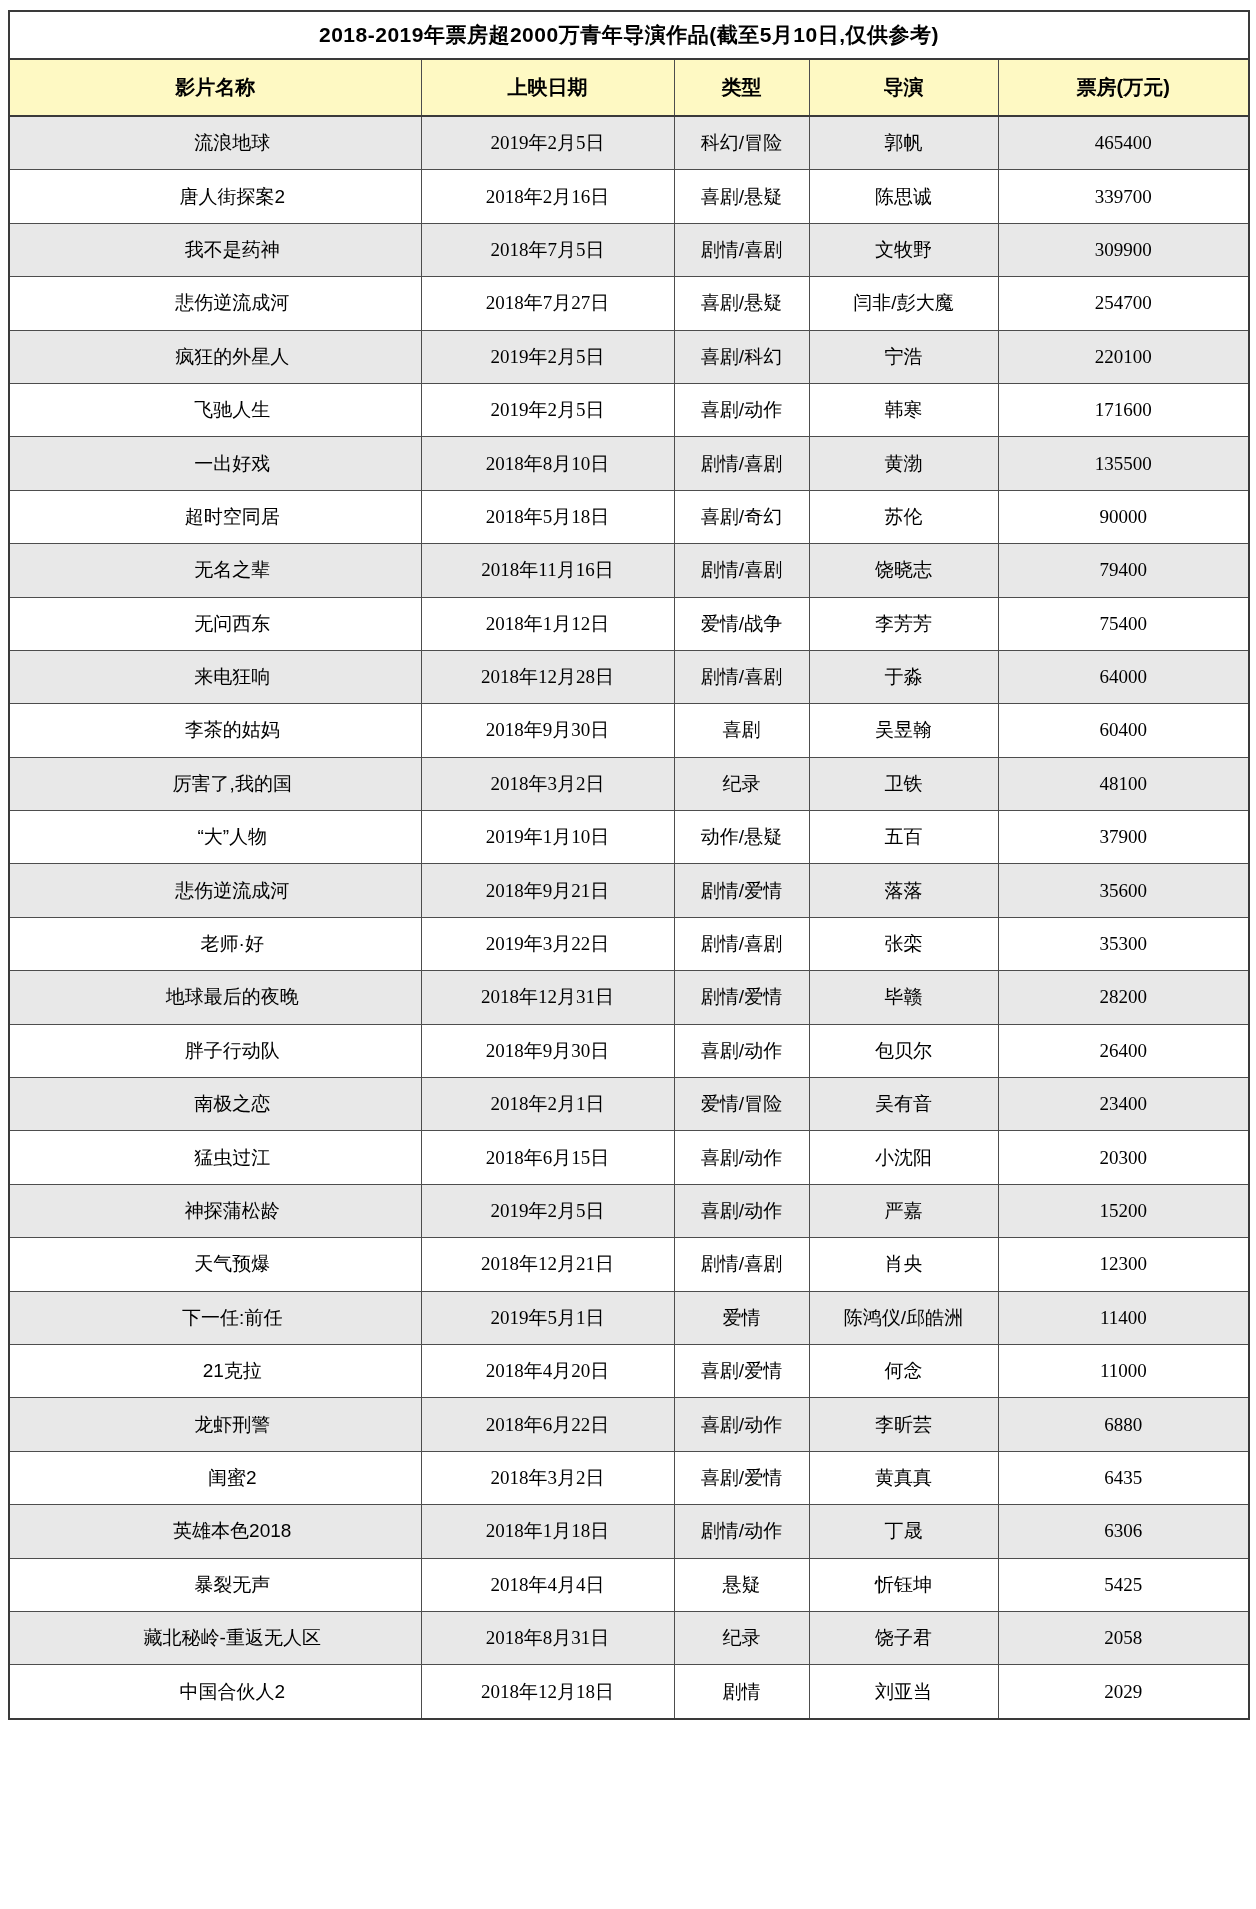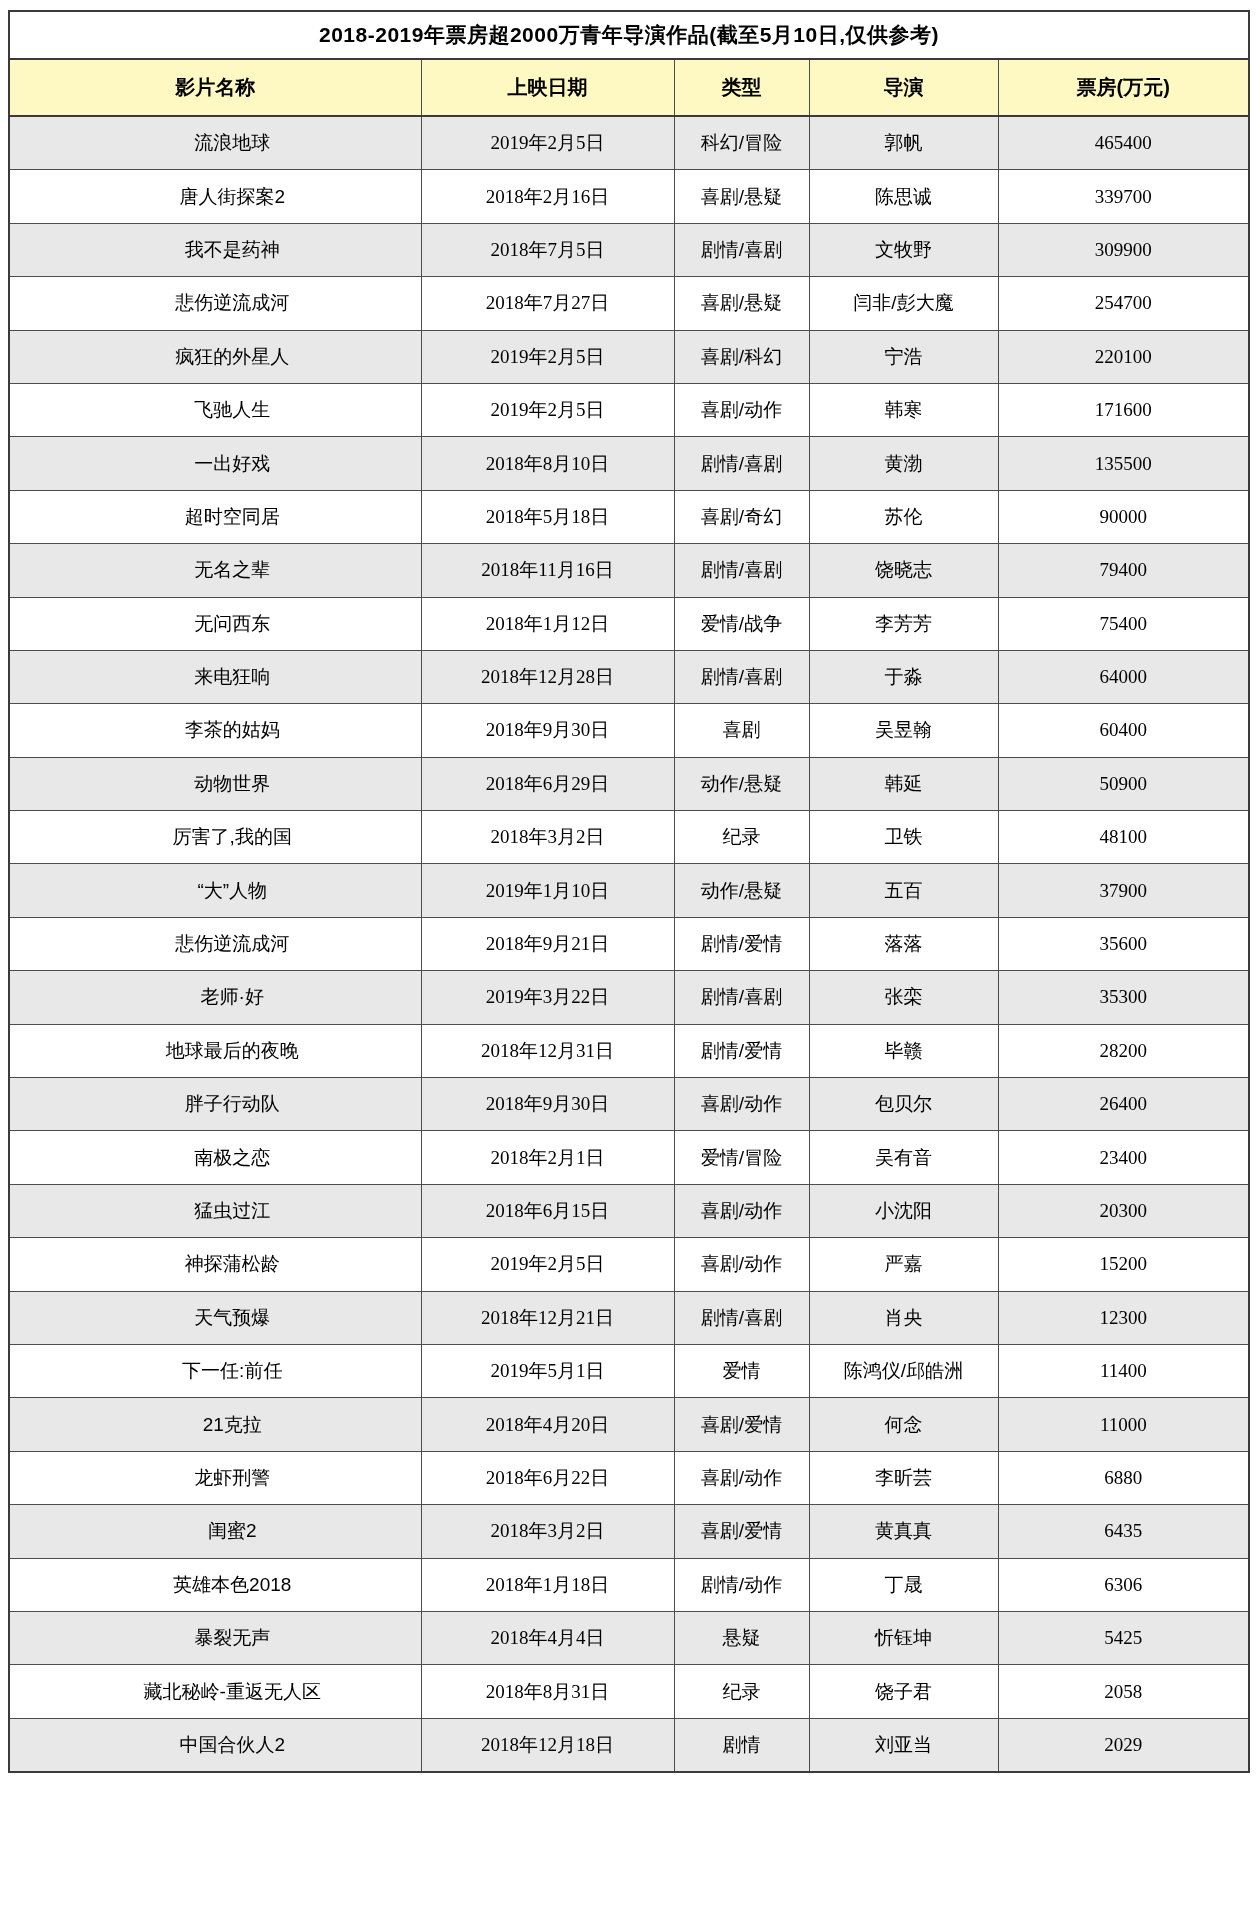"动物世界" tr { html: <tr> <td>动物世界</td> <td>2018年6月29日</td> <td>动作/悬疑</td> <td>韩延</td> <td>50900</td> </tr> -> none }
